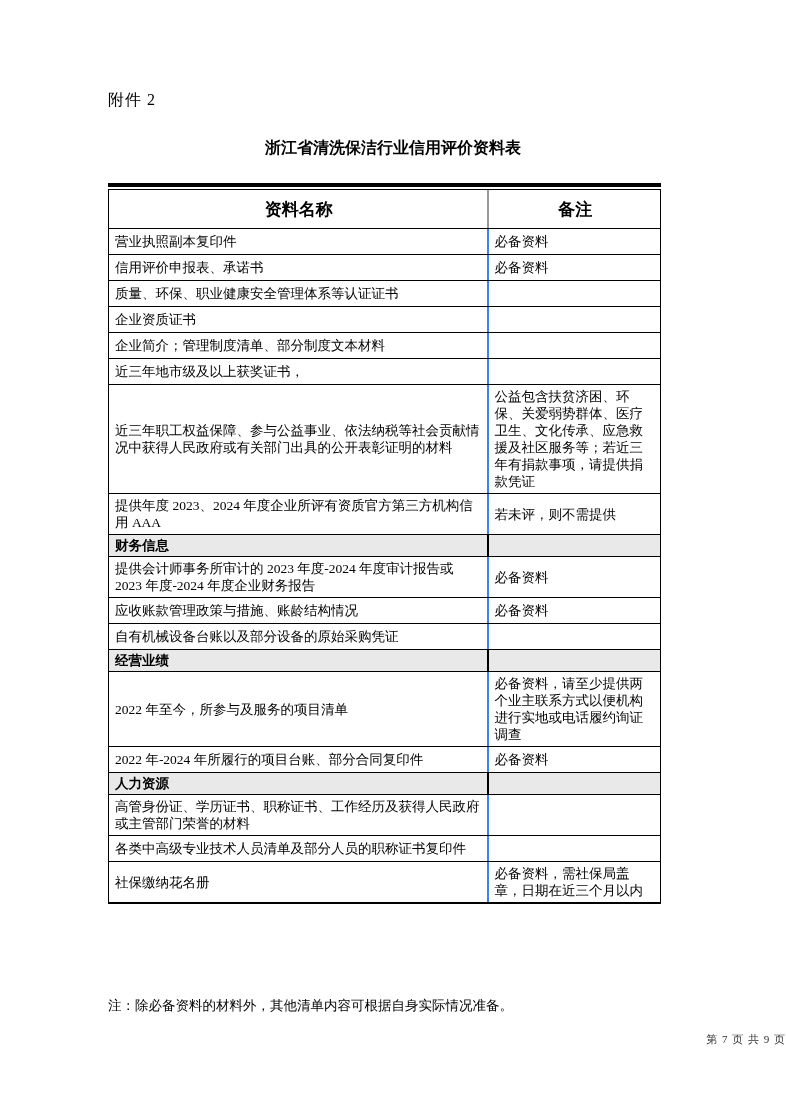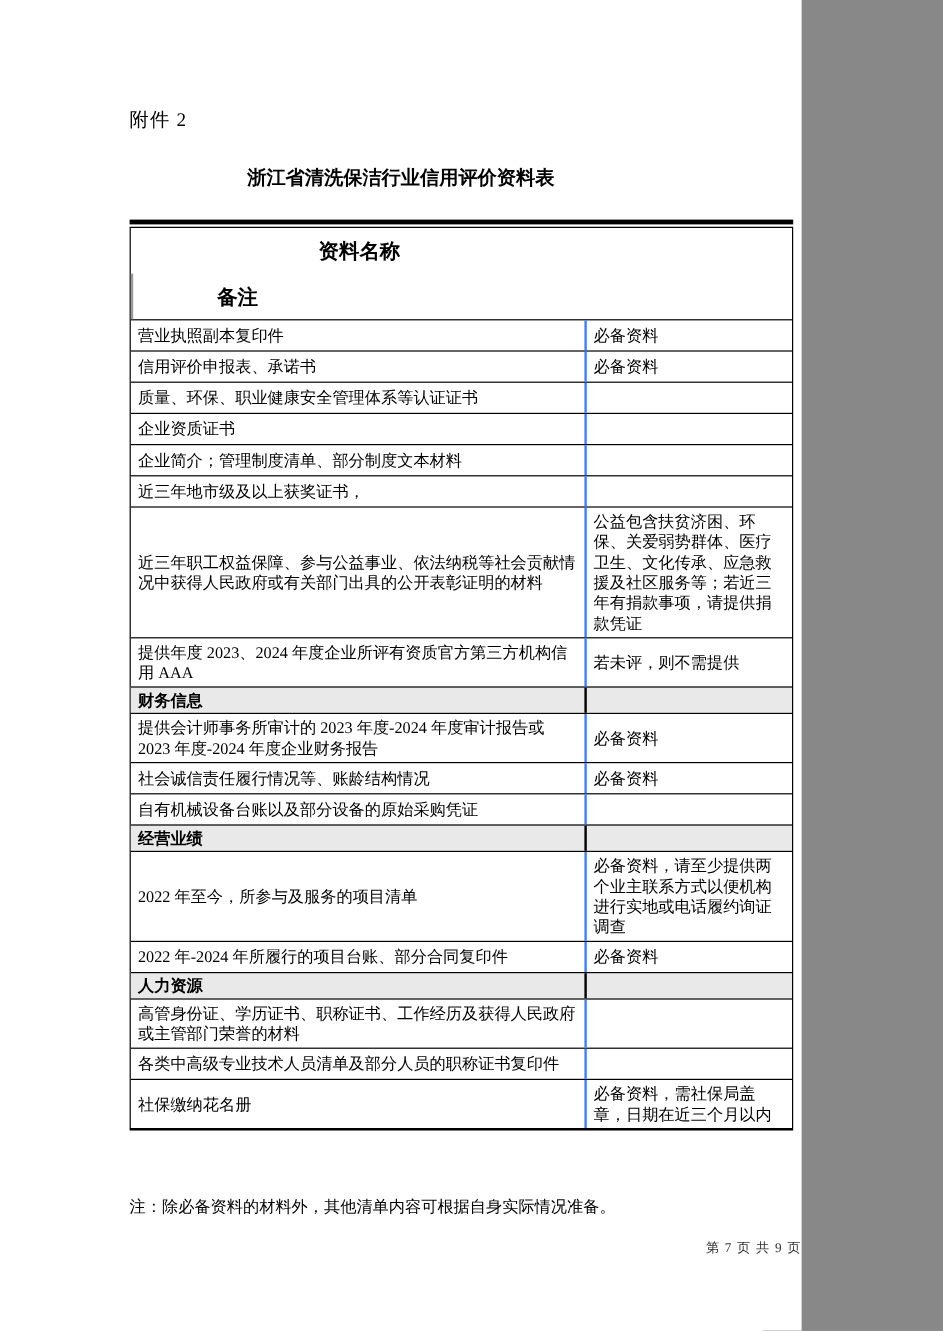"附件 2" .page { width: 668px -> 786px }
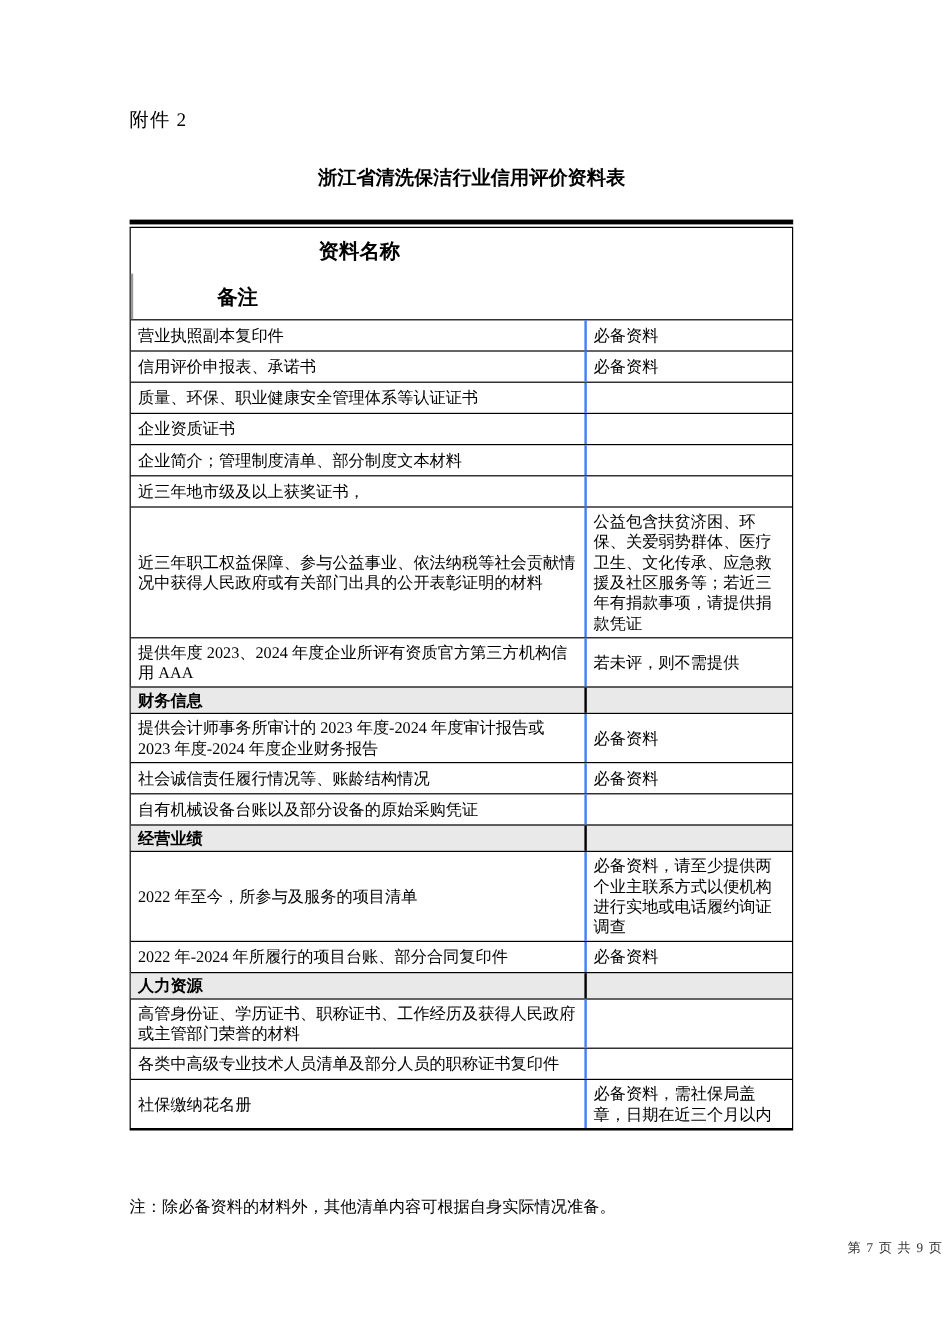"资料名称" .row.header-row { flex-direction: column -> none }
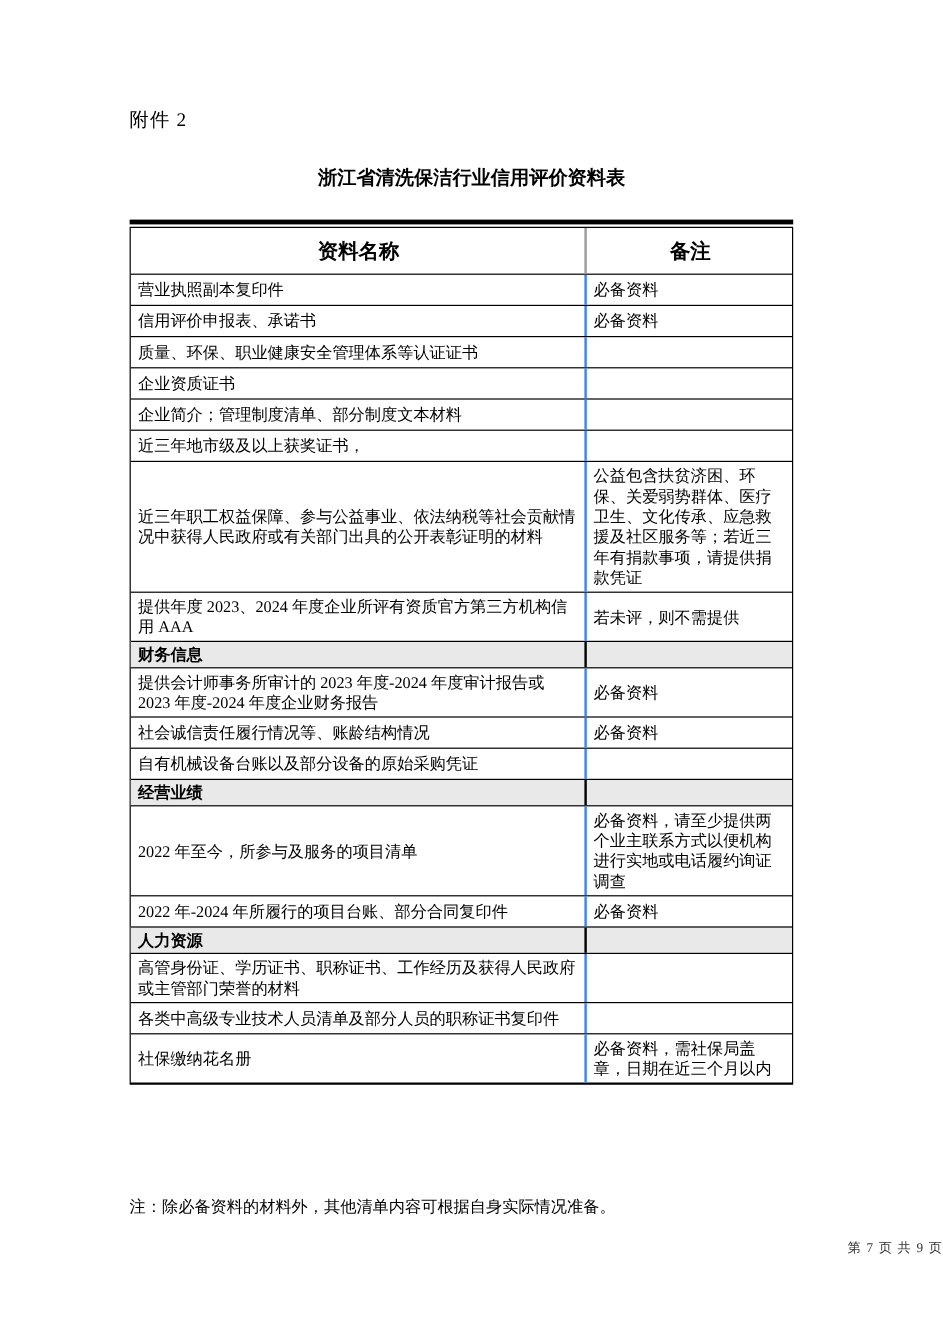"社会诚信责任履行情况等、账龄结构情况" div.cw { text: 社会诚信责任履行情况等 -> 应收账款管理政策与措施 }
